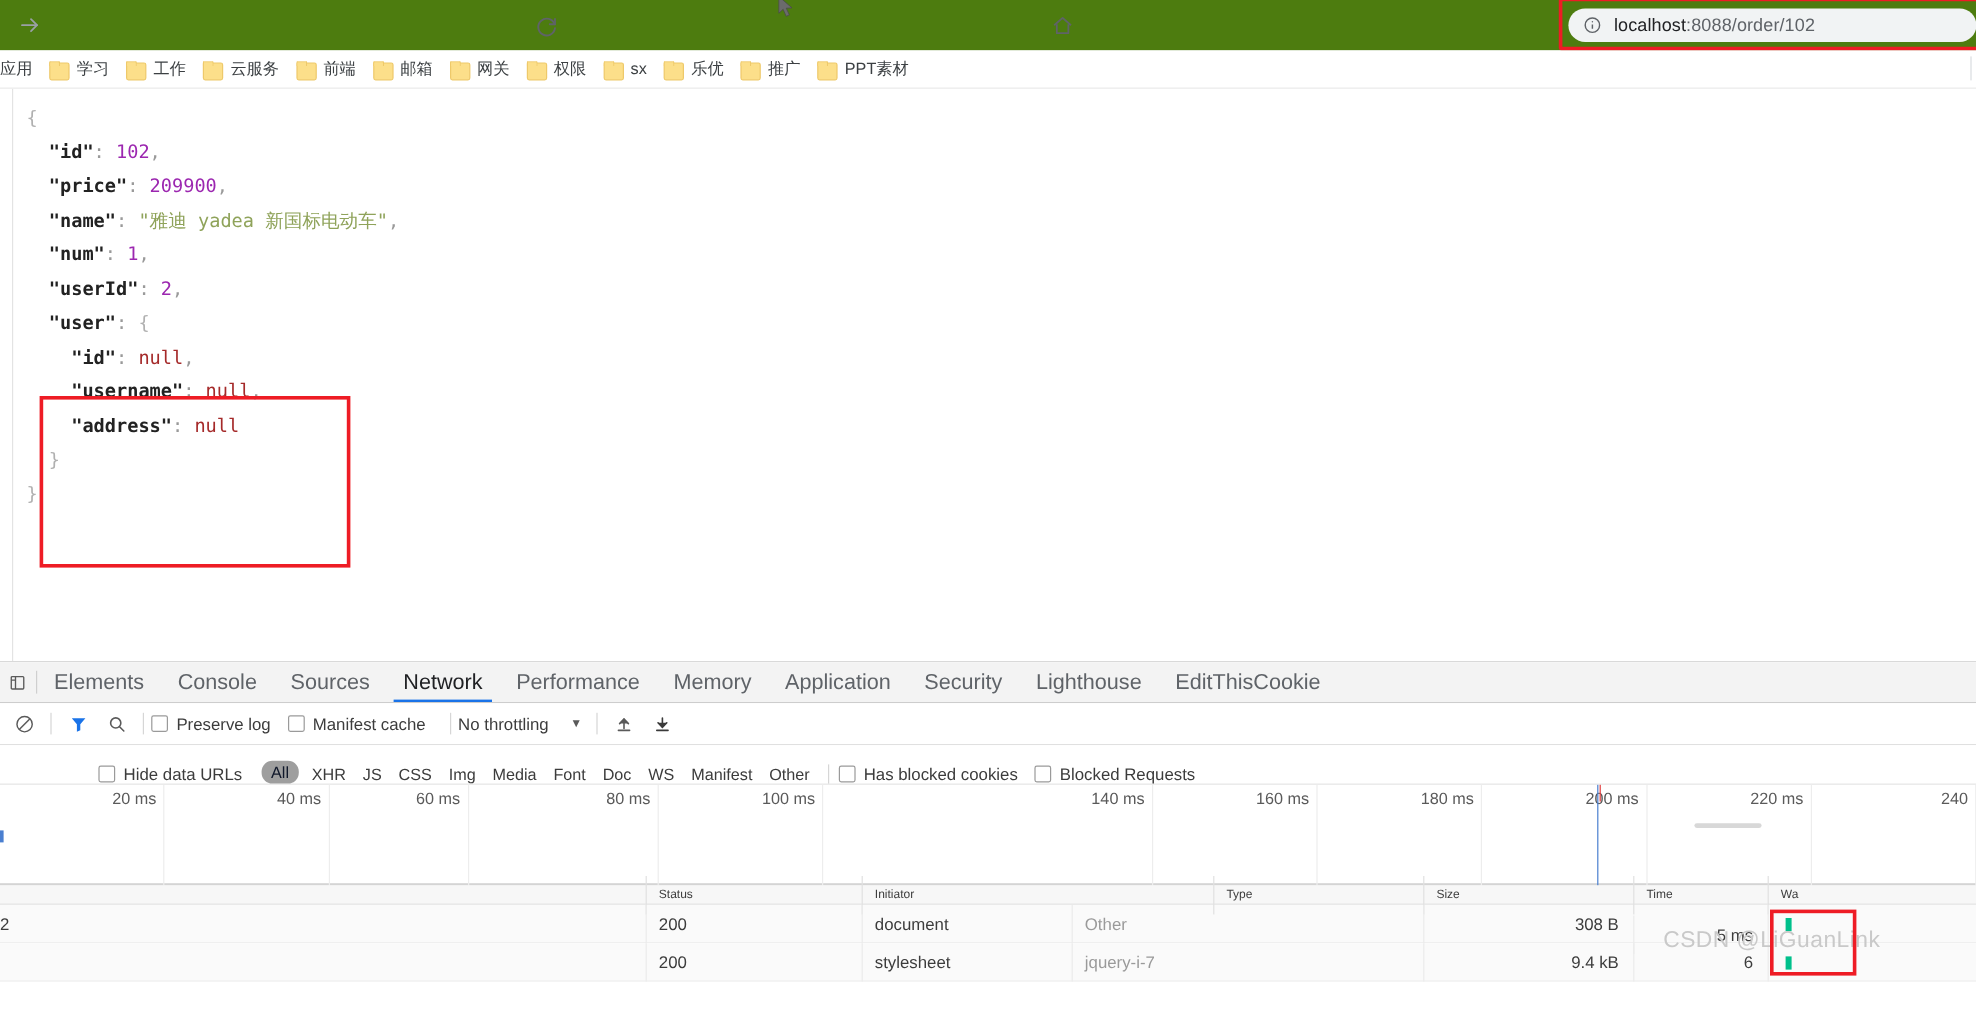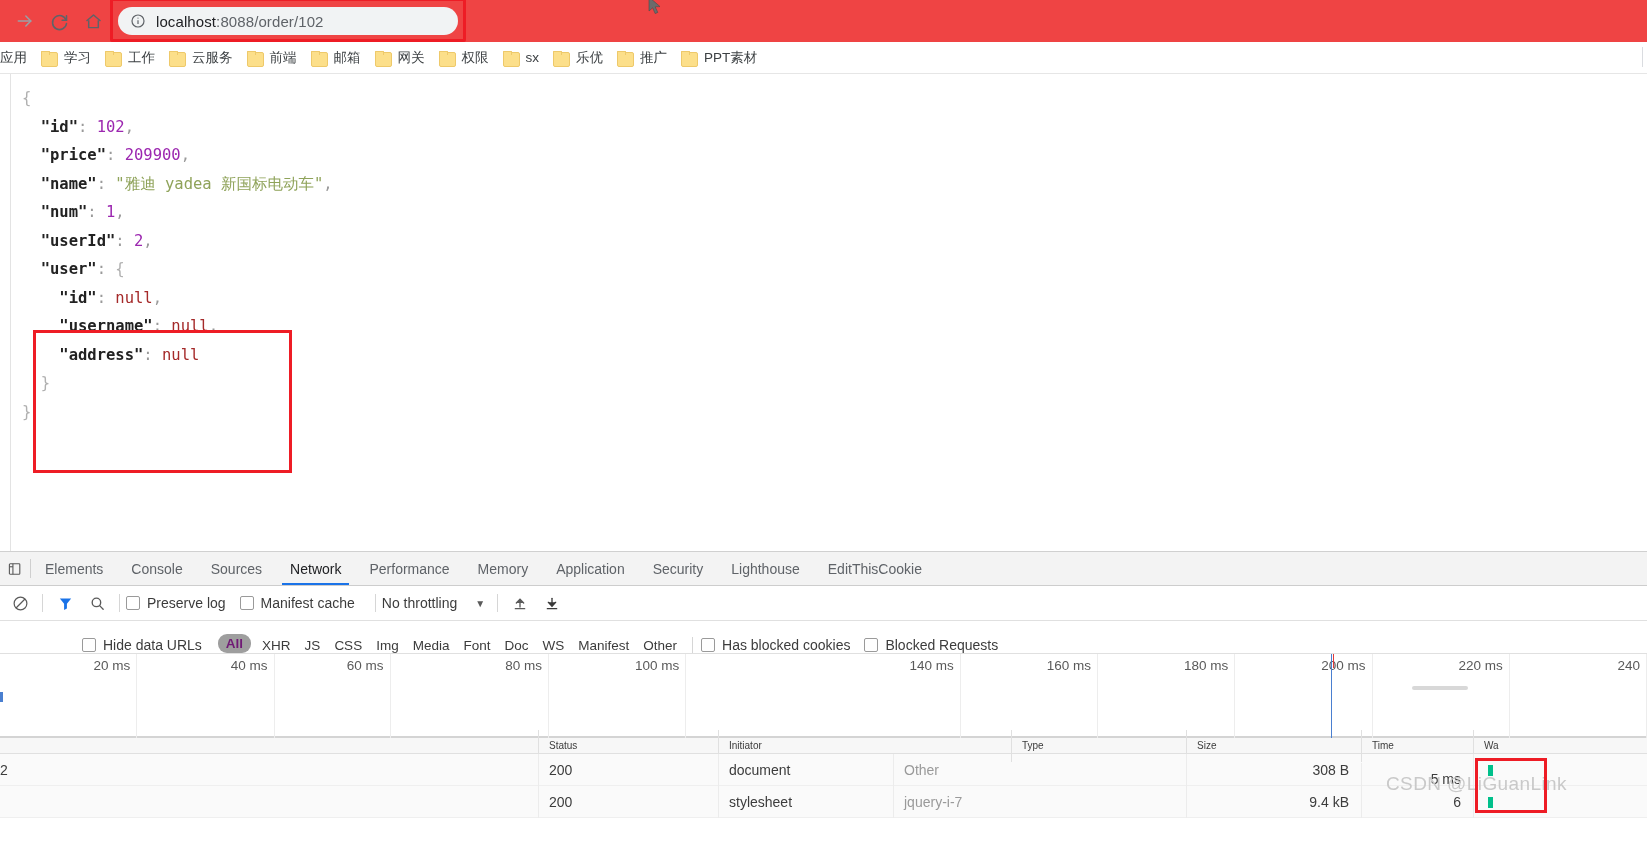"localhost:8088/order/102" .chrome-top { background: #ef4444 -> #4d7c0f; justify-content: none -> space-between }
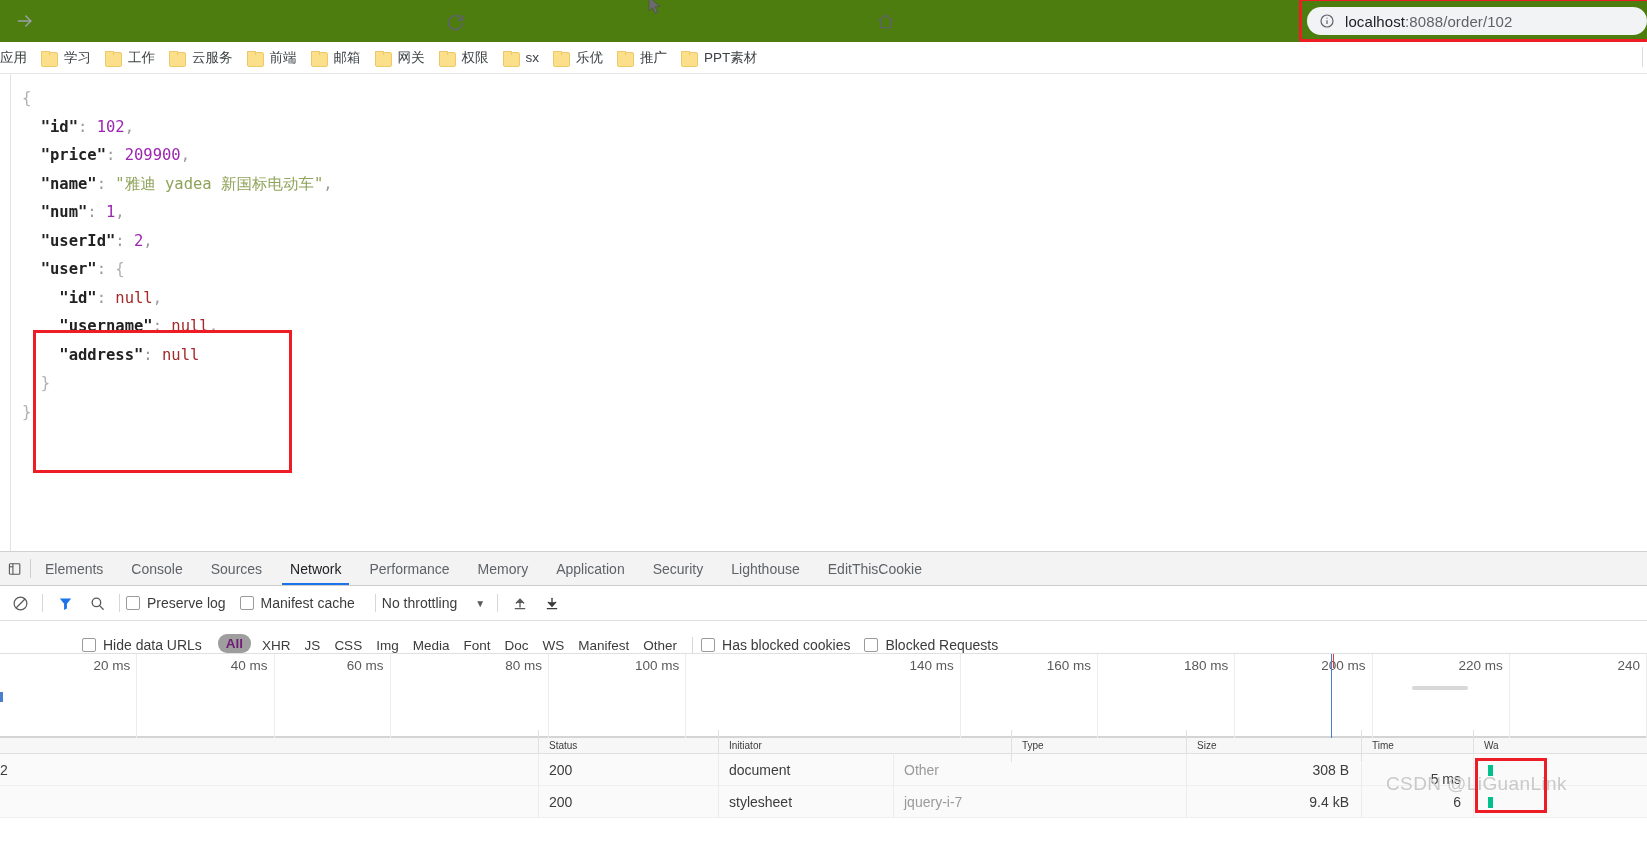"Elements" .dt-tab { font-size: 14px -> 18px }
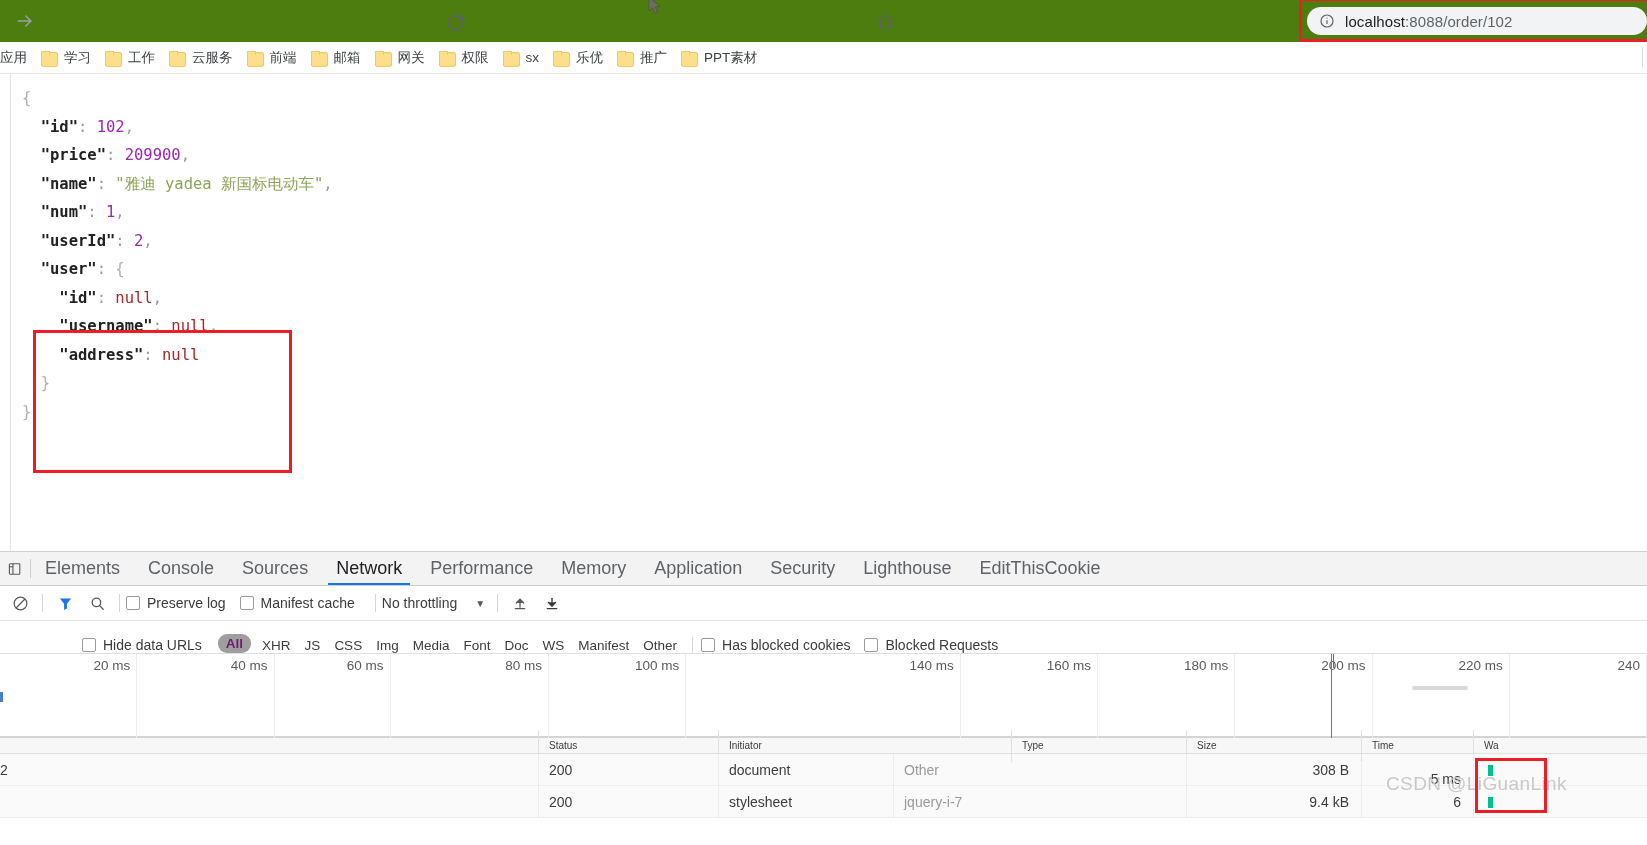"All" .pill { color: #701a75 -> #0f172a; font-weight: bold -> none }
